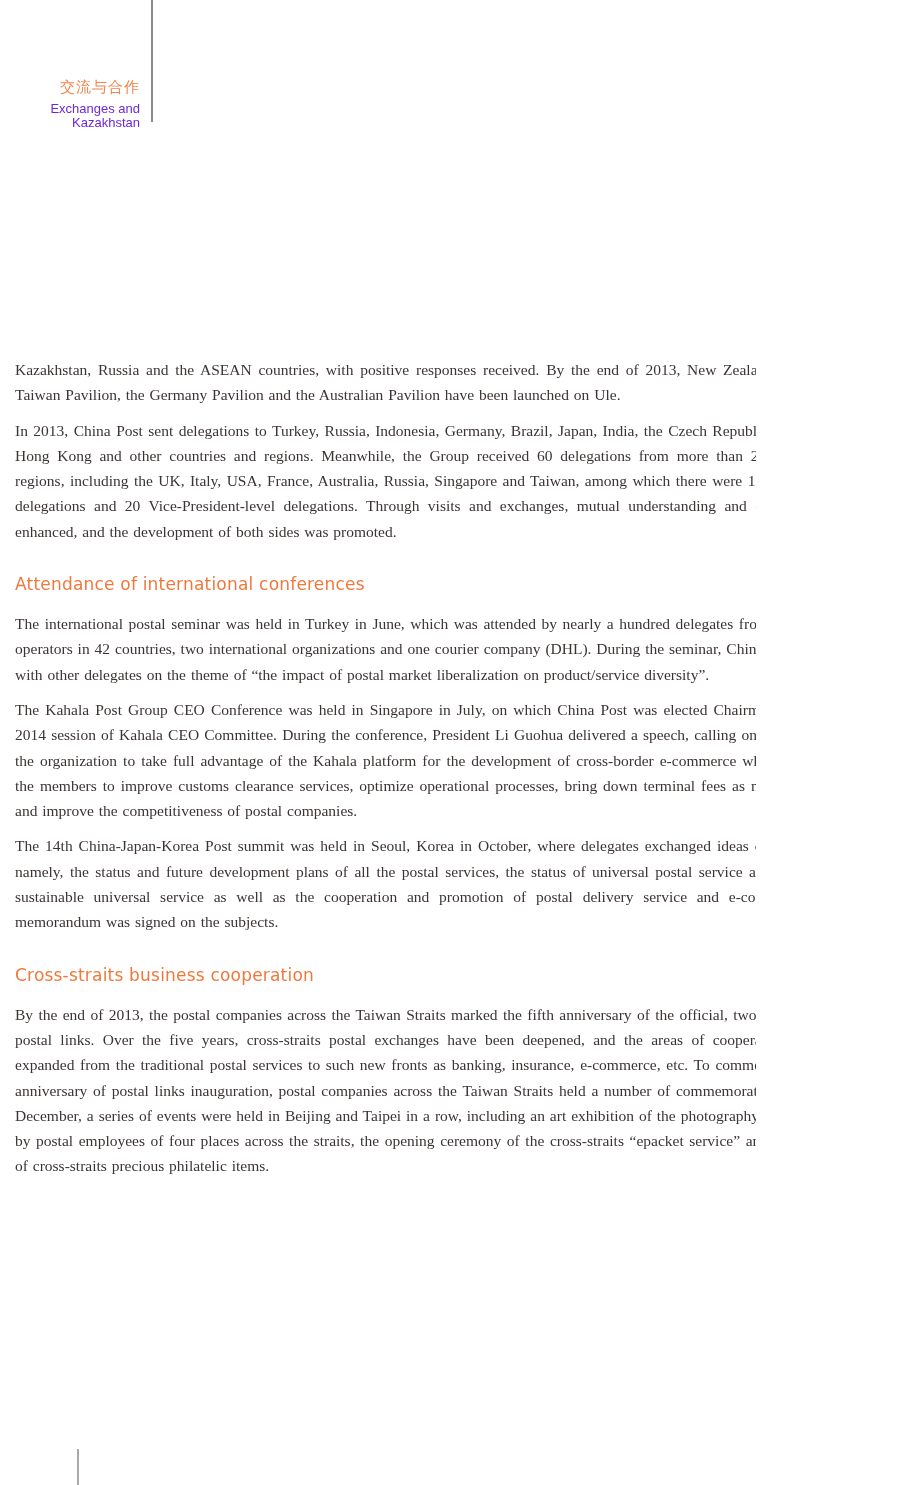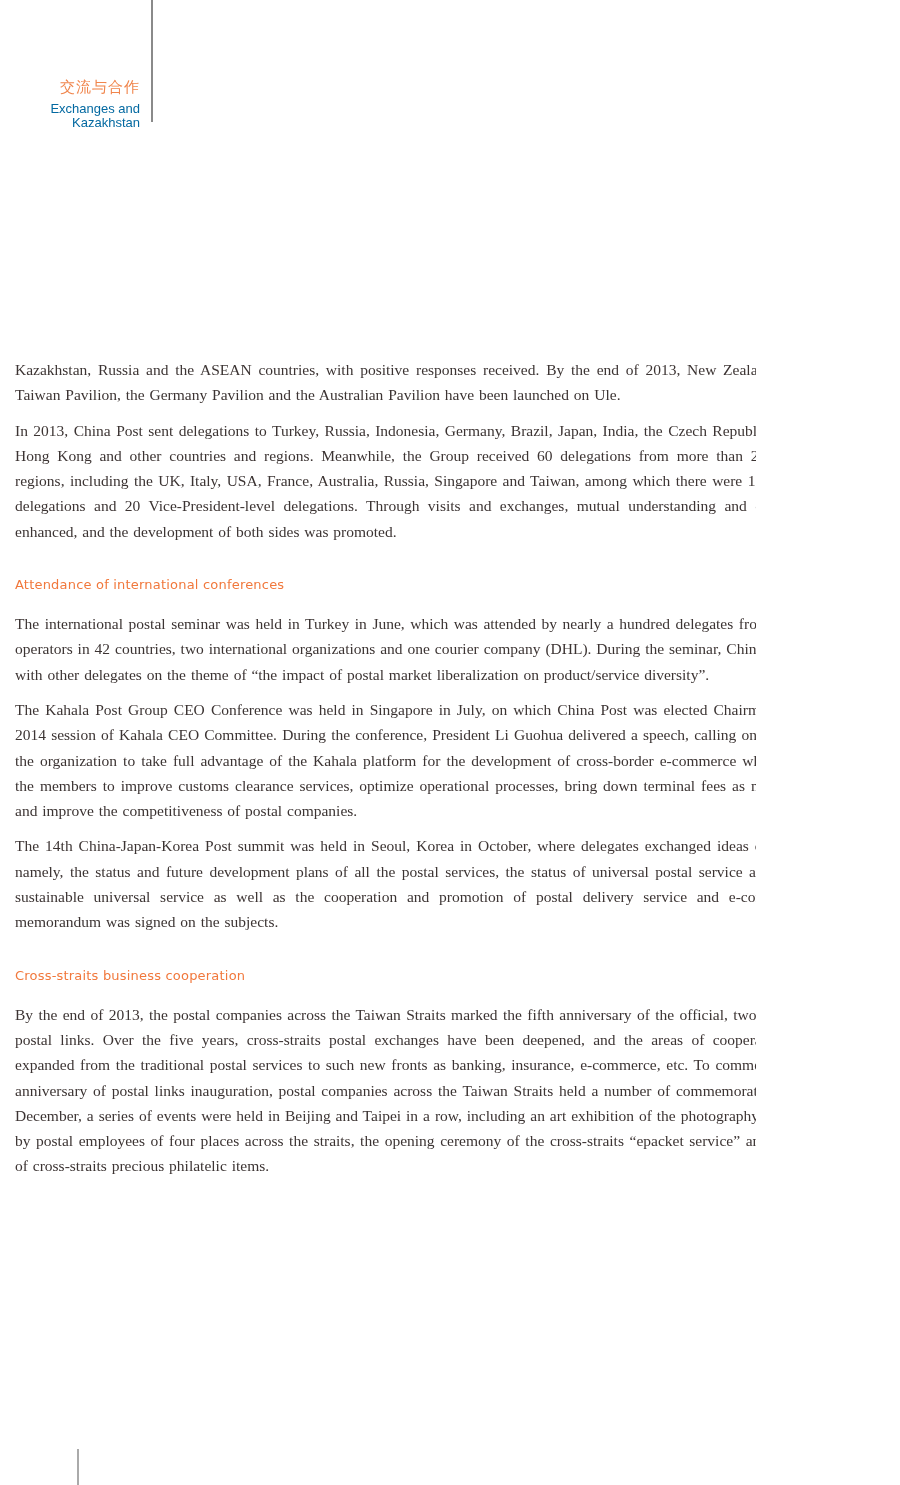"Exchanges and" .head-en { color: #0369a1 -> #6d28d9 }
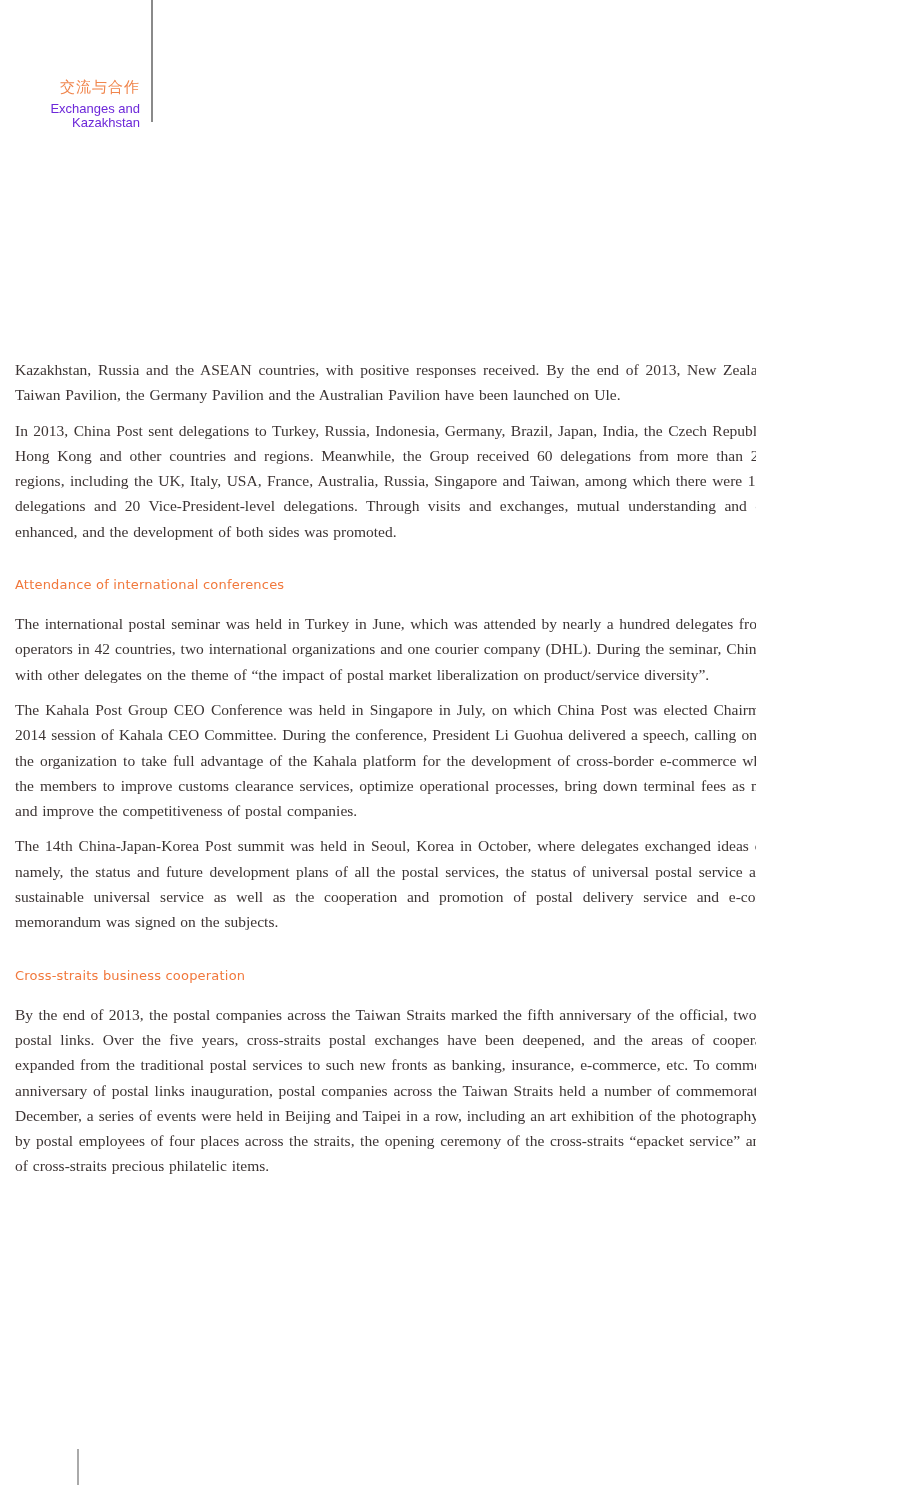"Attendance of international conferences" h2.sec-heading { font-size: 13px -> 17px }
